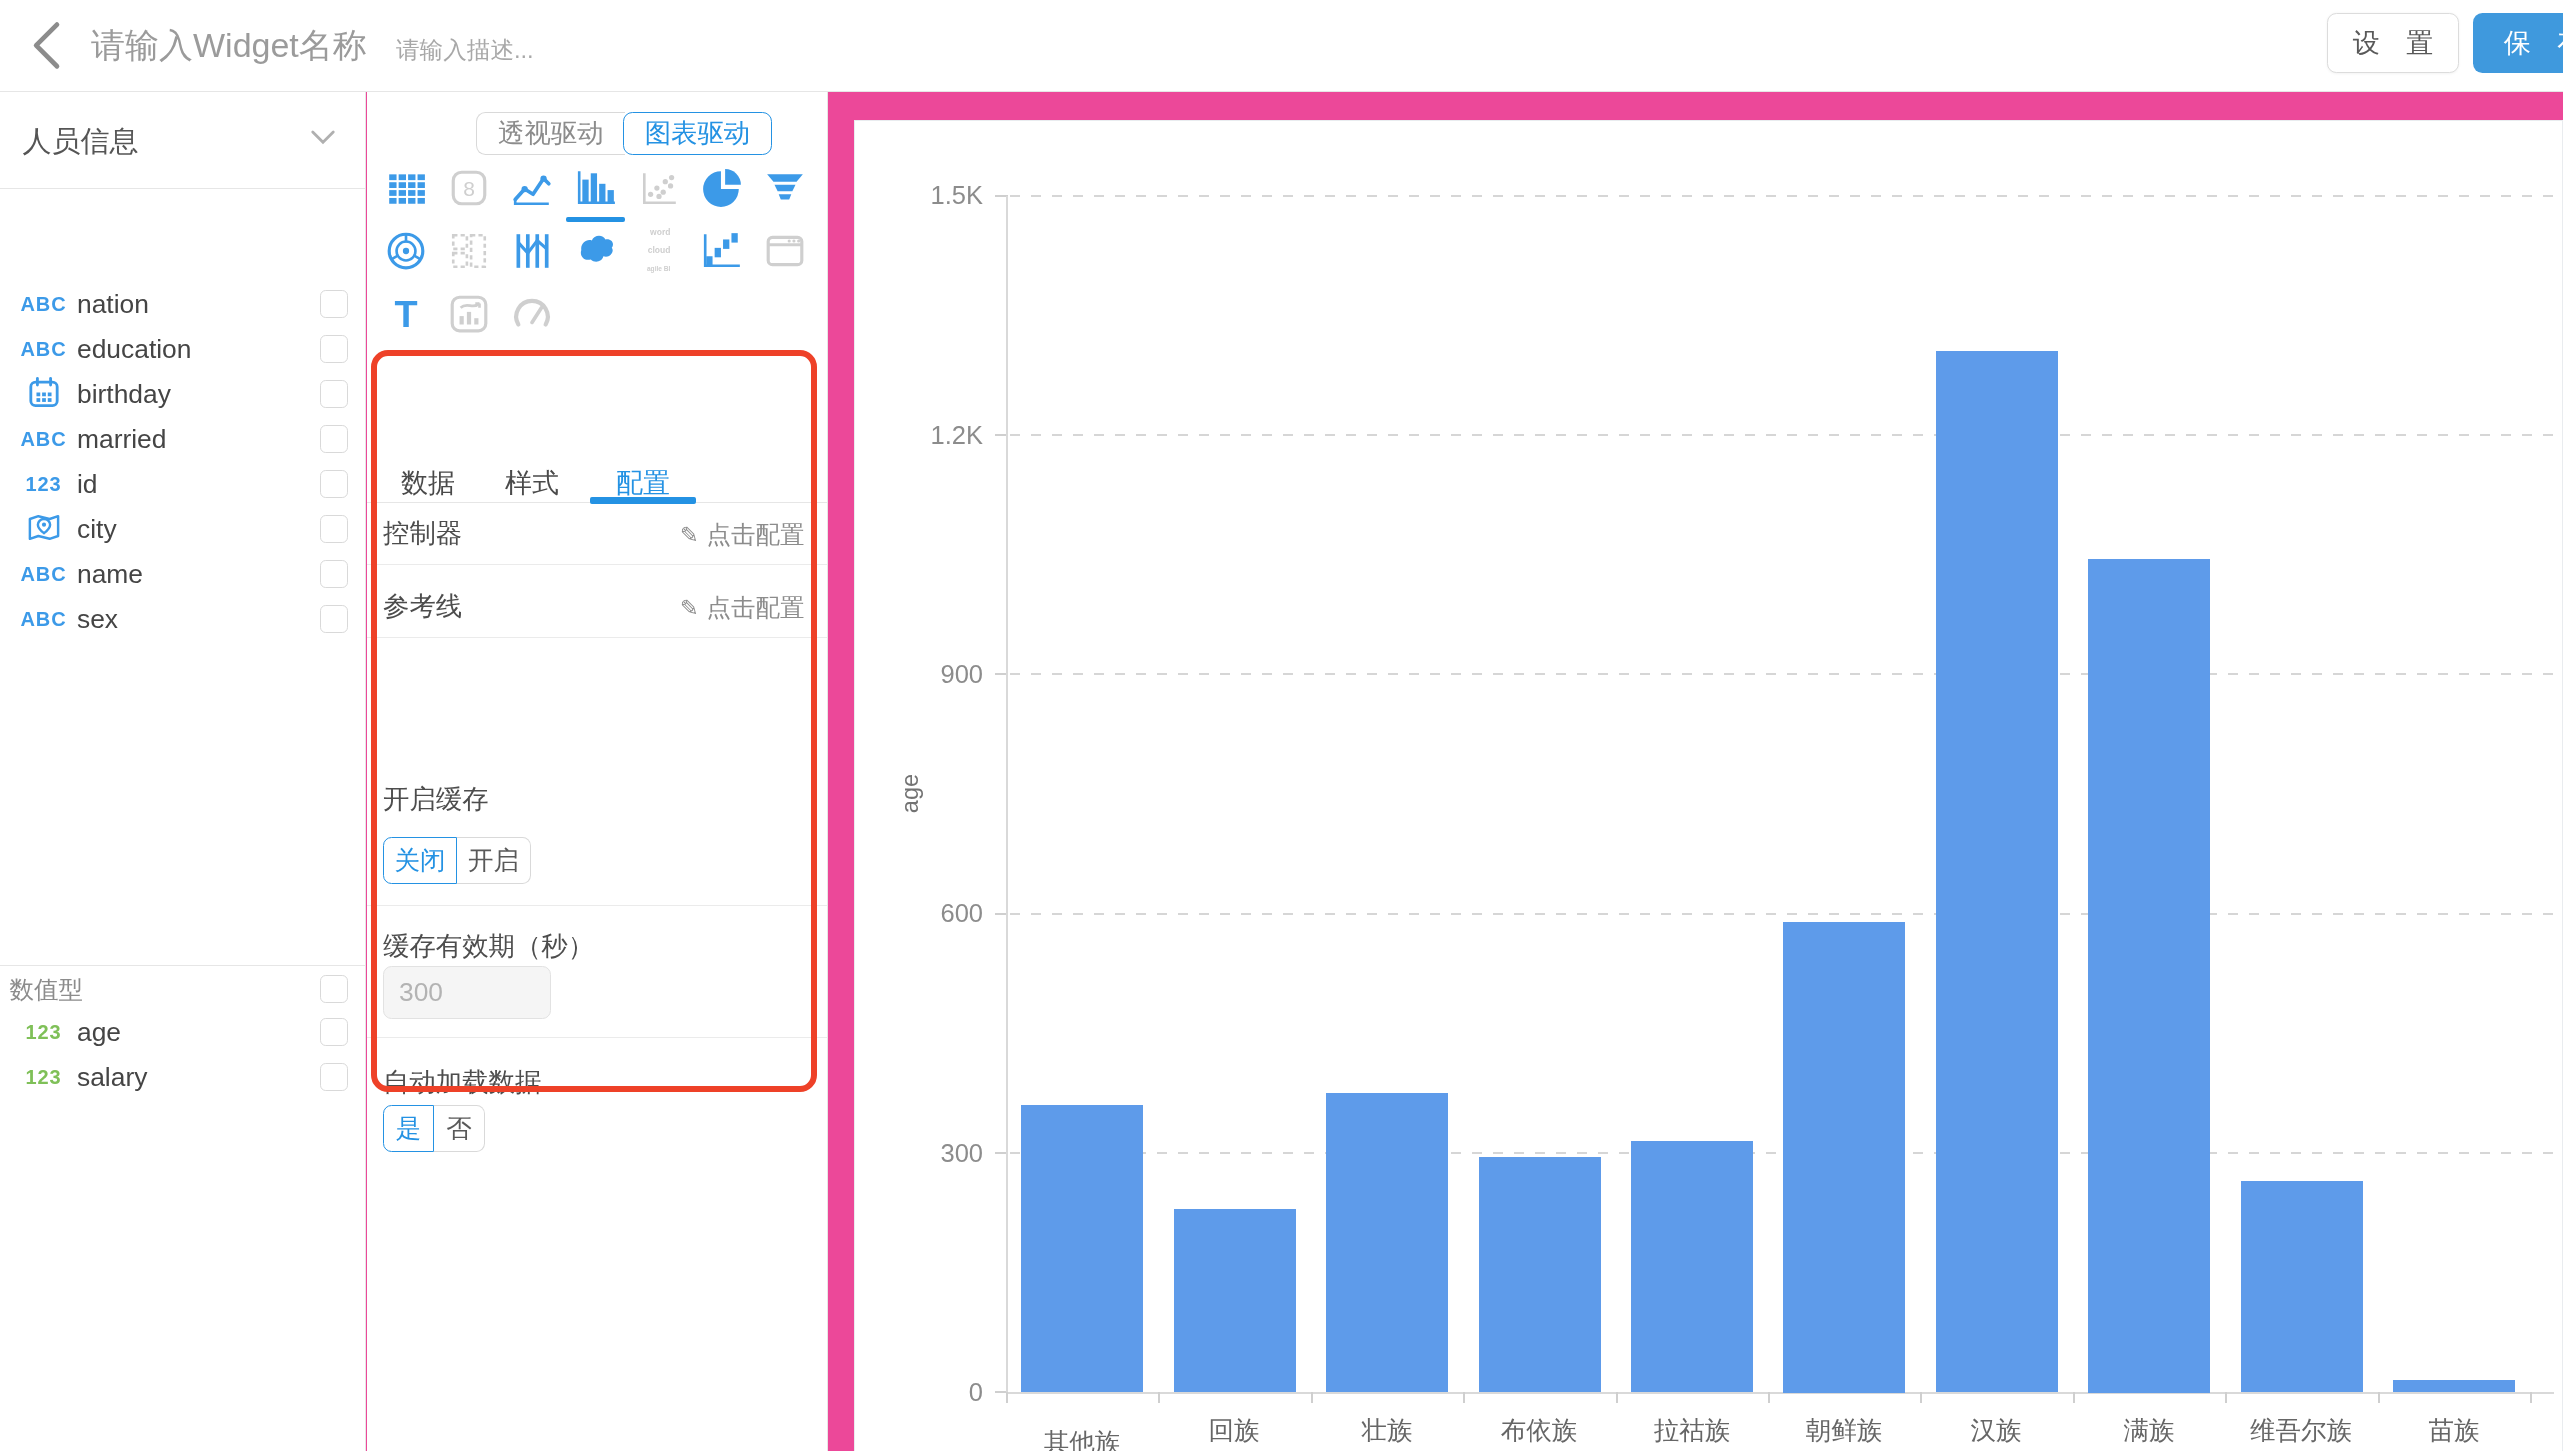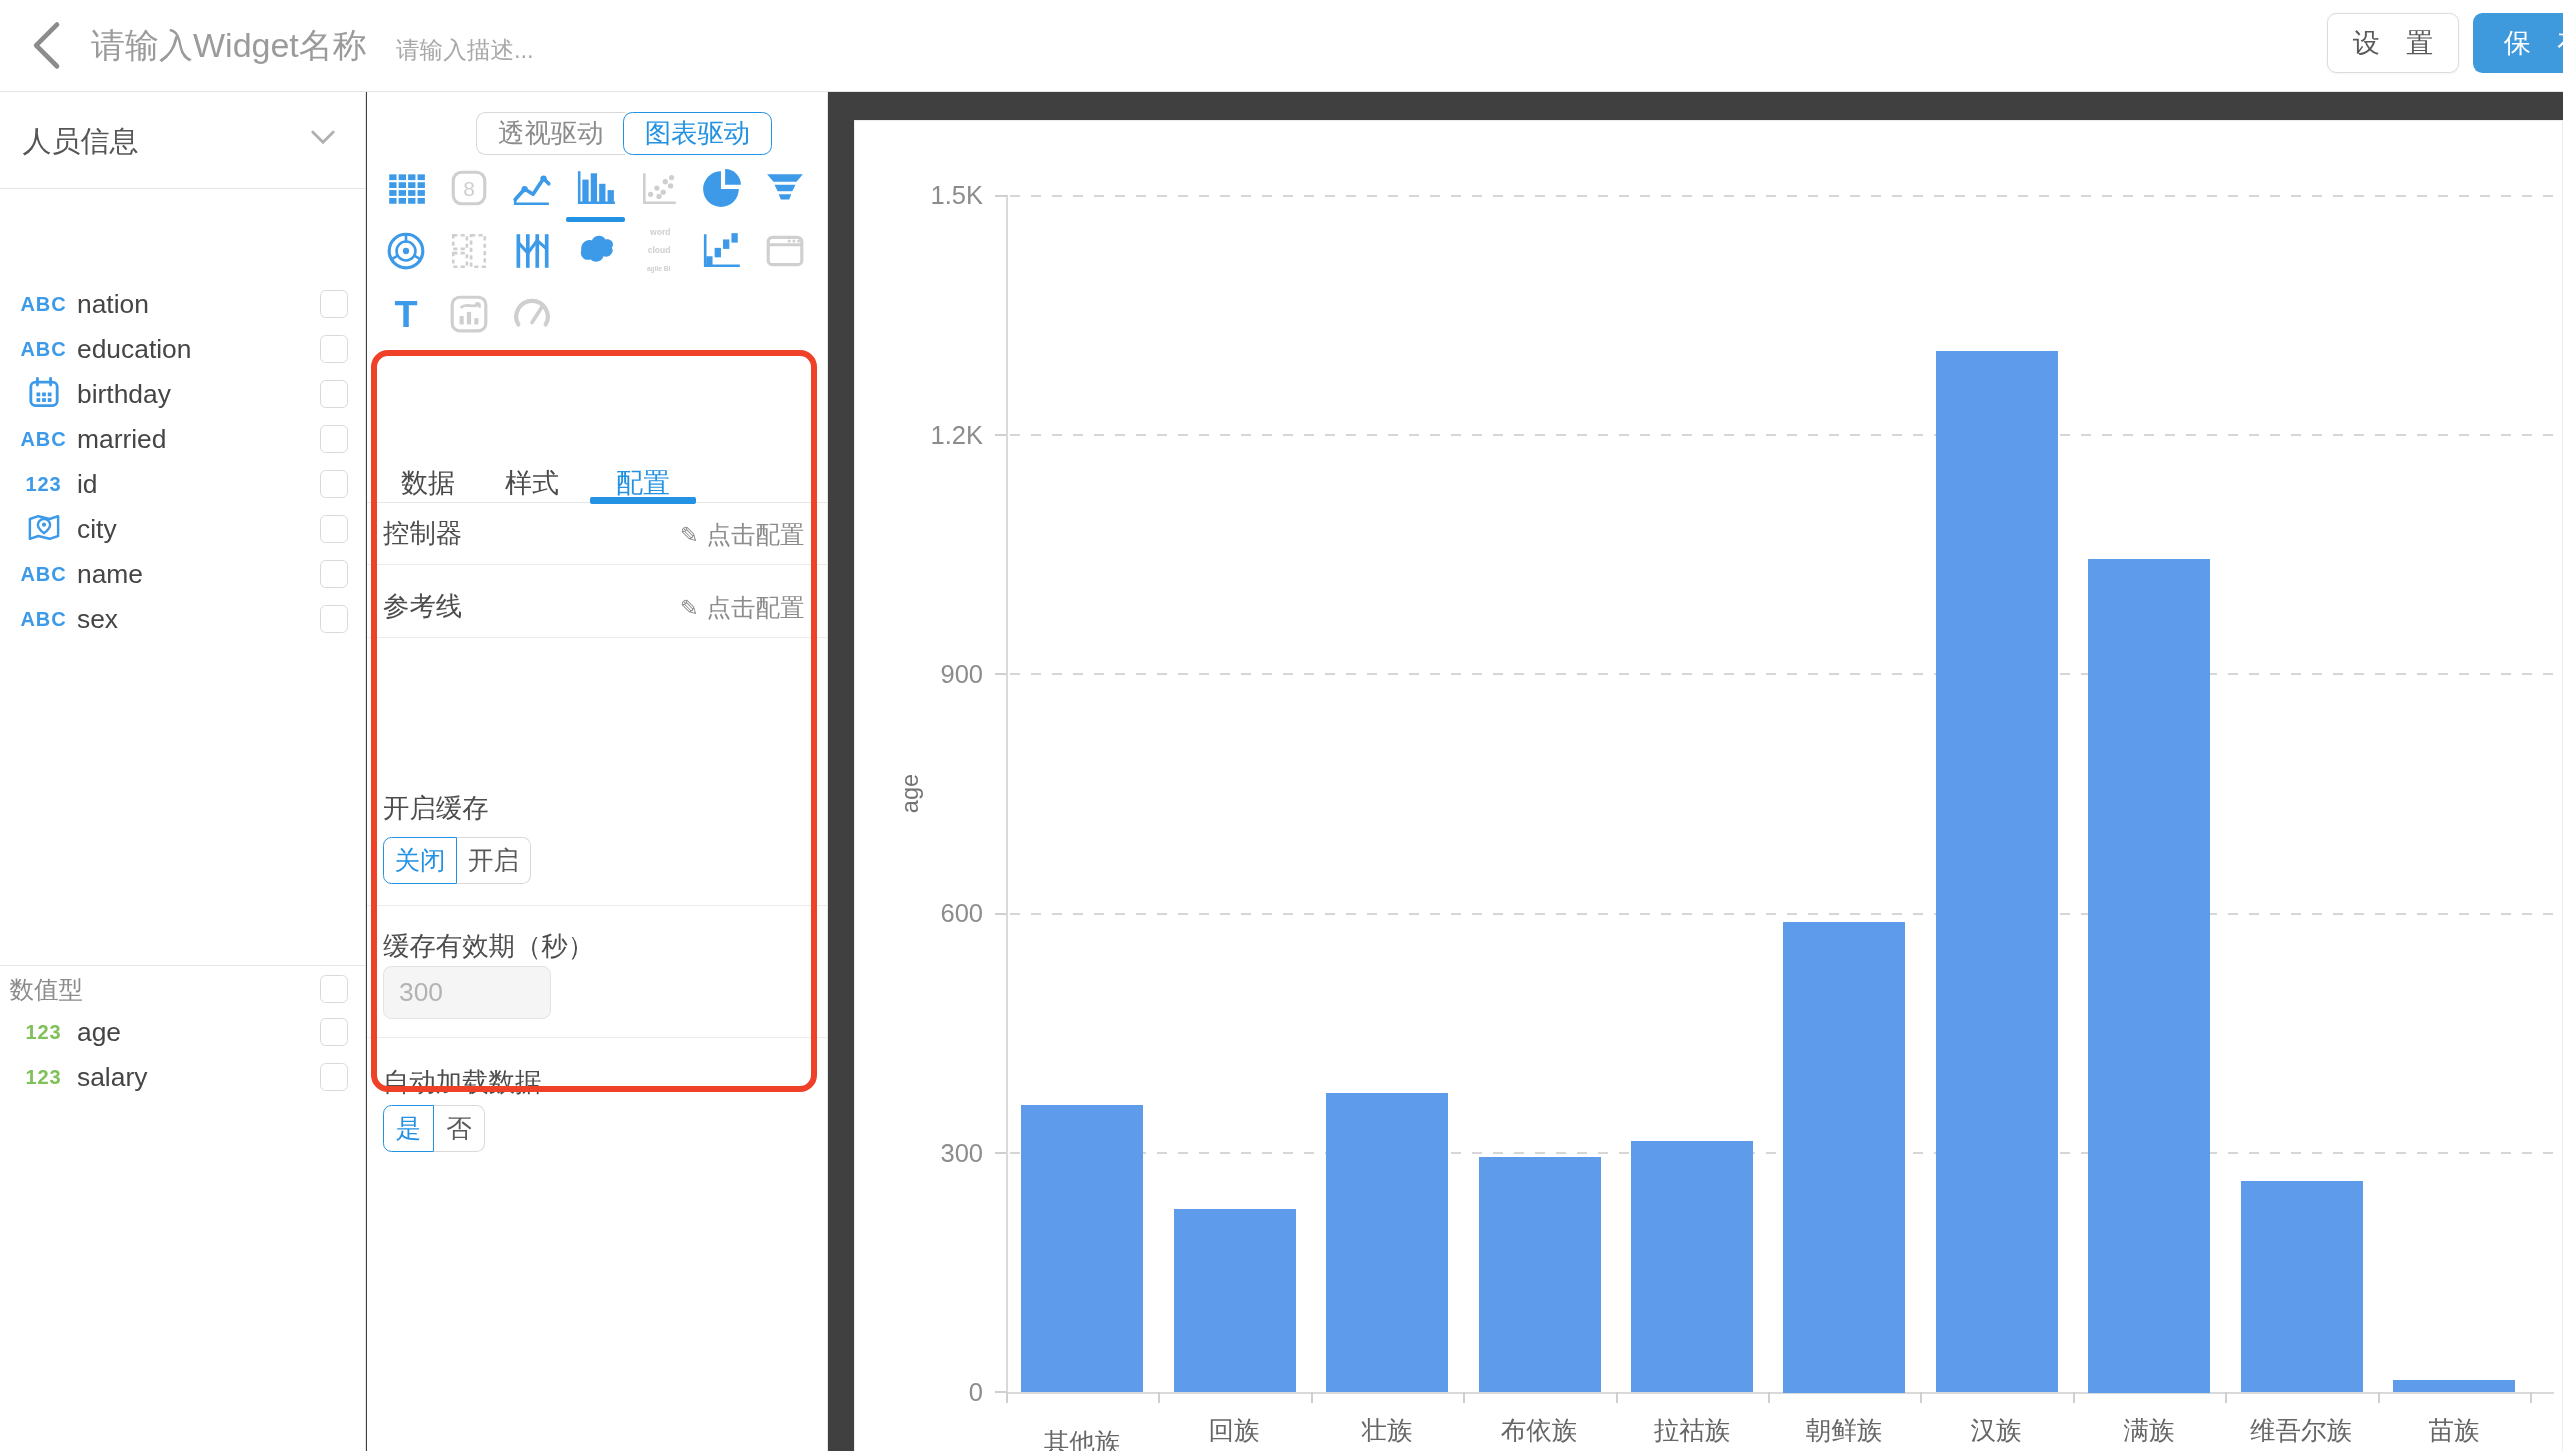"请输入Widget名称" #app { background: #404040 -> #ec4899 }
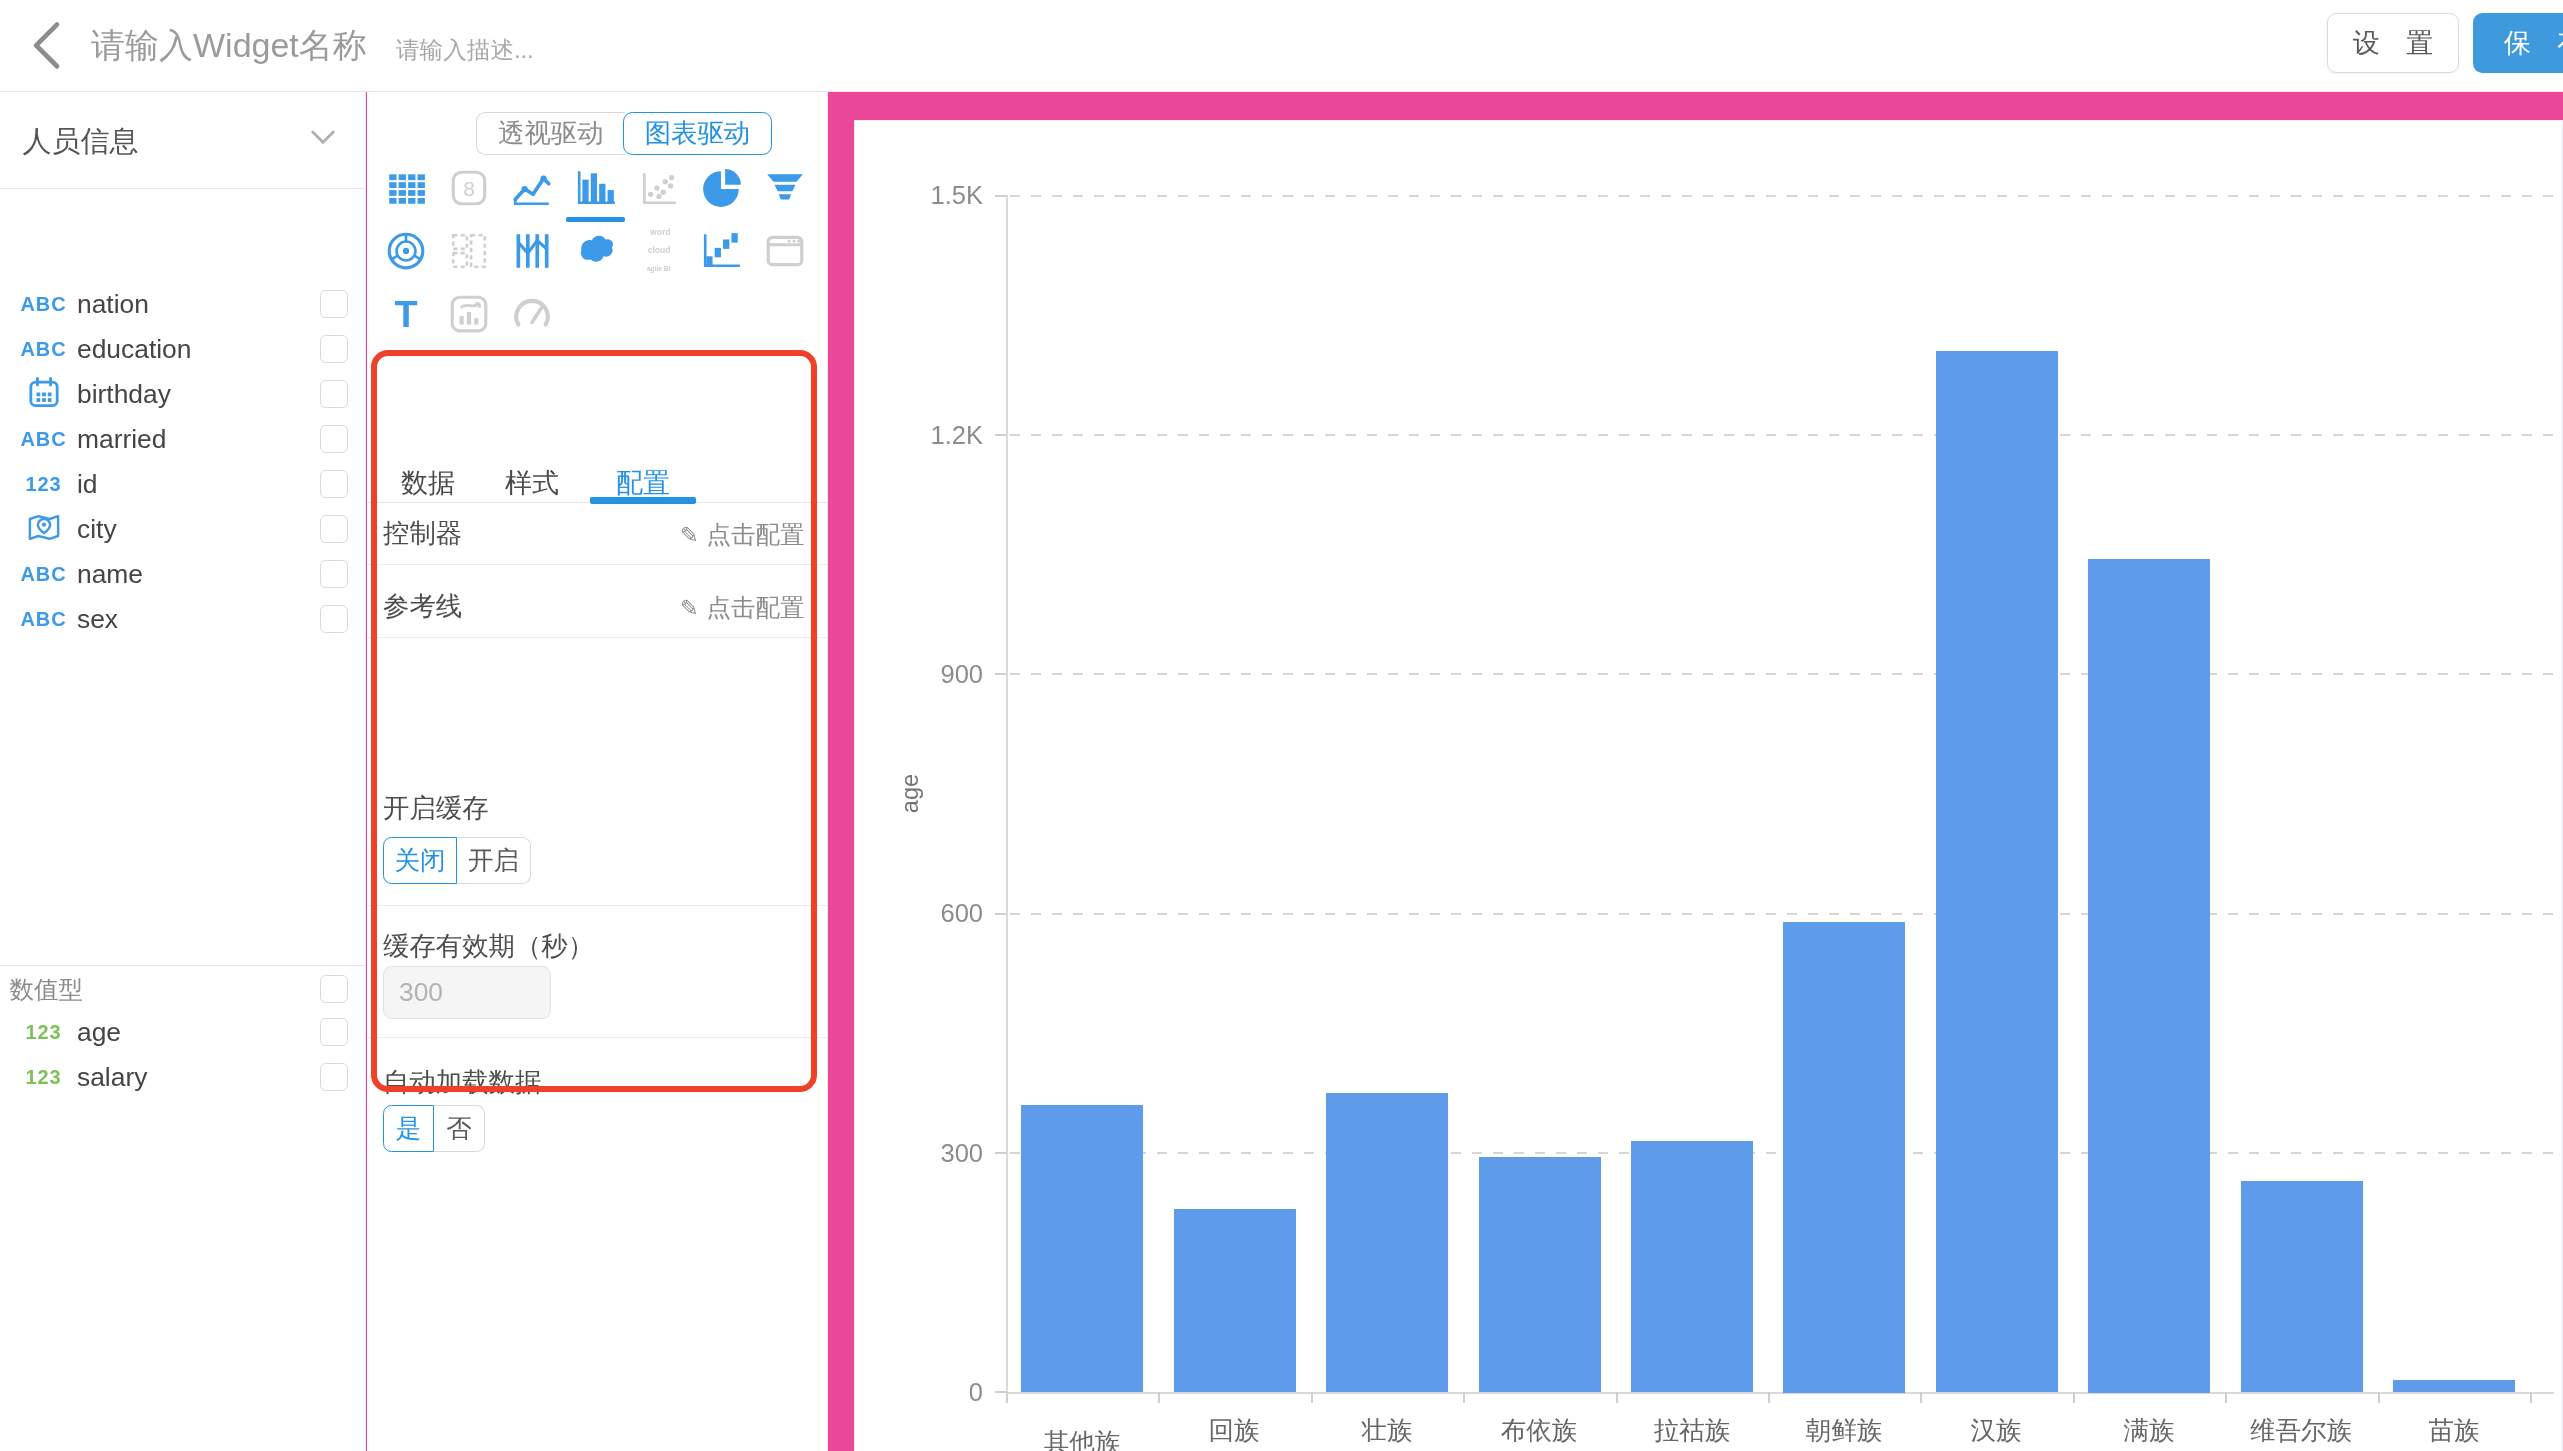"开启缓存" span.cfg-label { top: 20px -> 11px }
